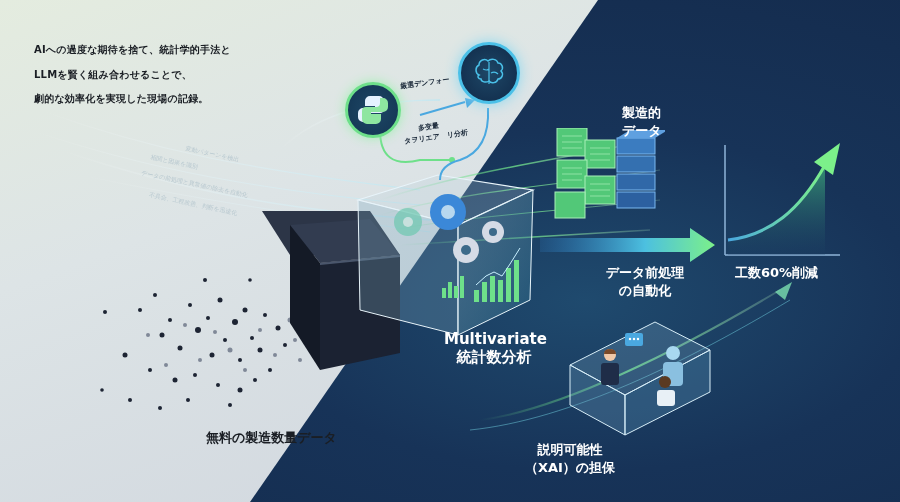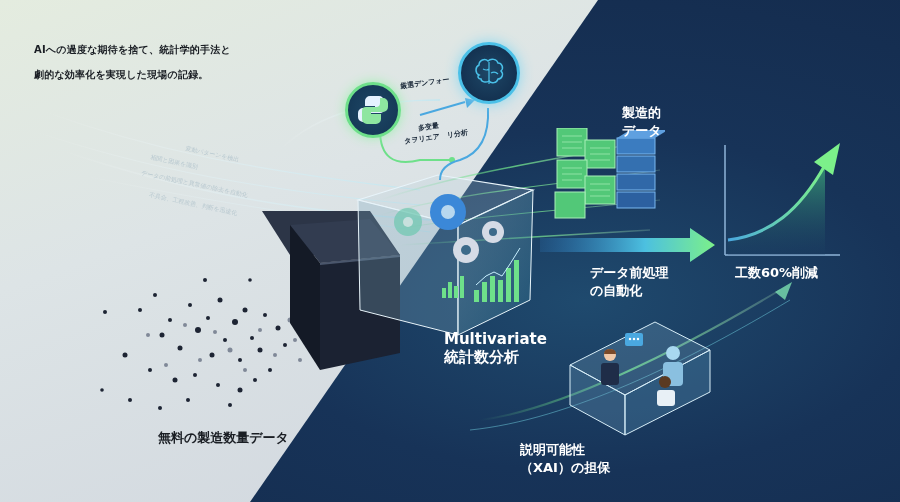"LLMを賢く組み合わせることで、" div { html: none -> <div>LLMを賢く組み合わせることで、</div> }
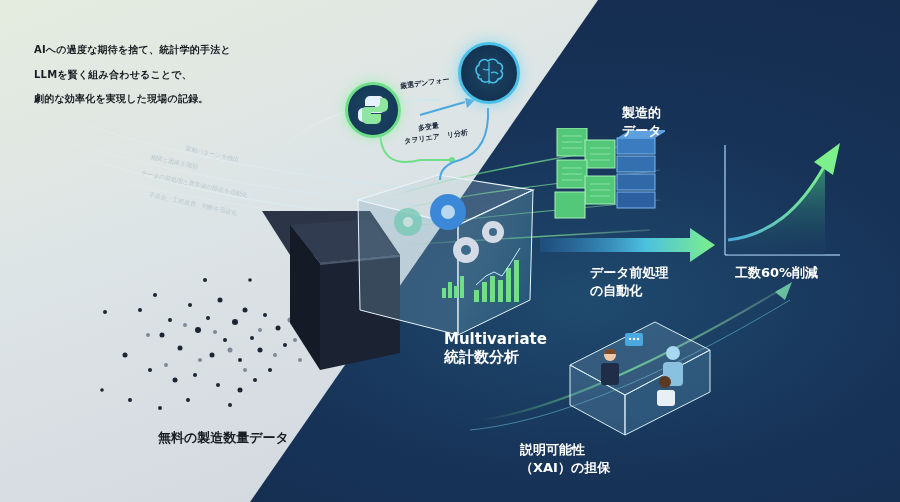"データ前処理" .label-light { text-align: left -> center }
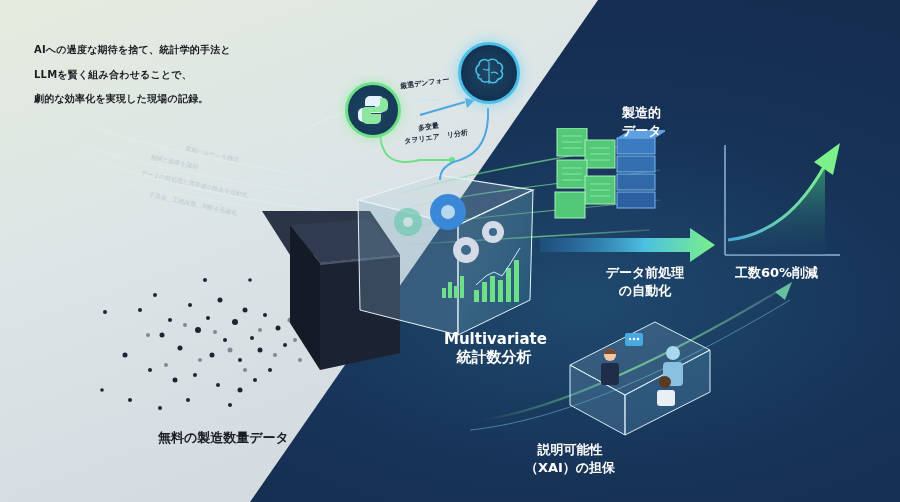"無料の製造数量データ" .label-dark { margin-left: none -> 48px }
